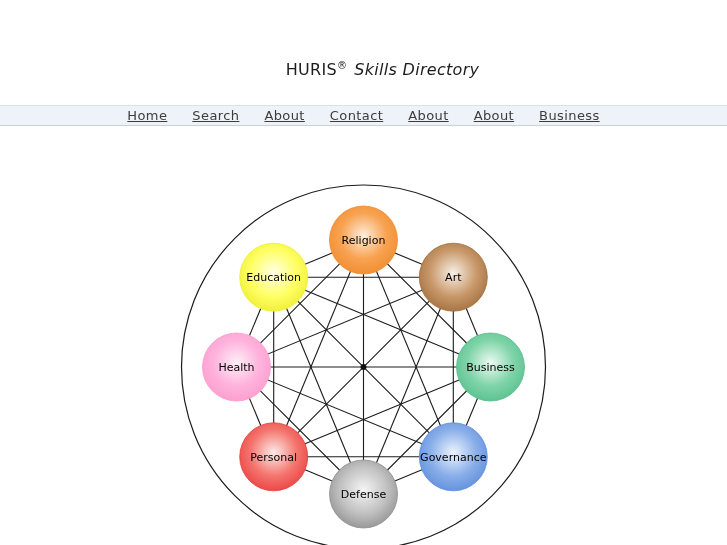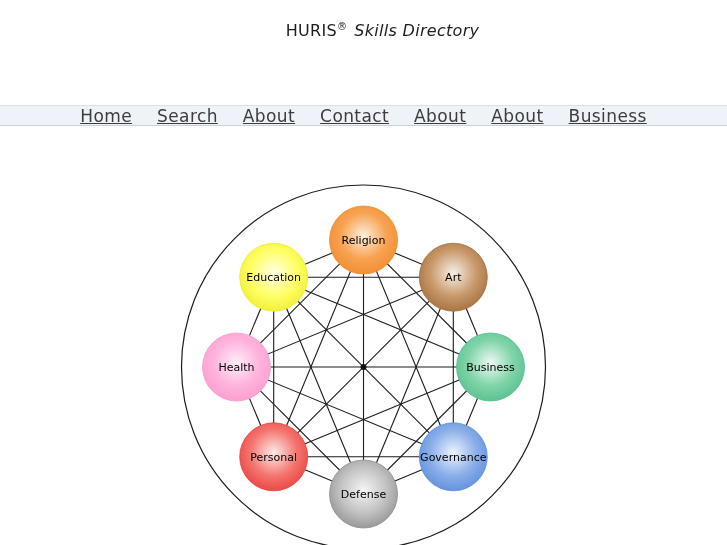"HURIS® Skills Directory" .page-header { padding-top: 21px -> 60px }
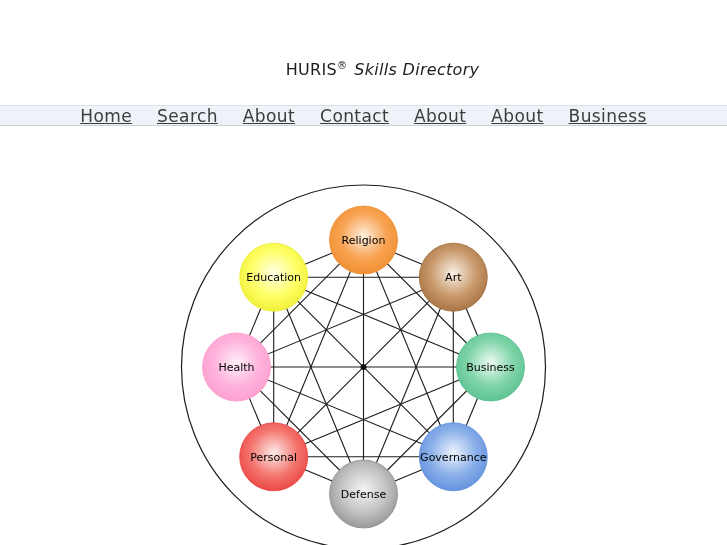"Home" .nav-bar a { font-size: 17px -> 13px }
